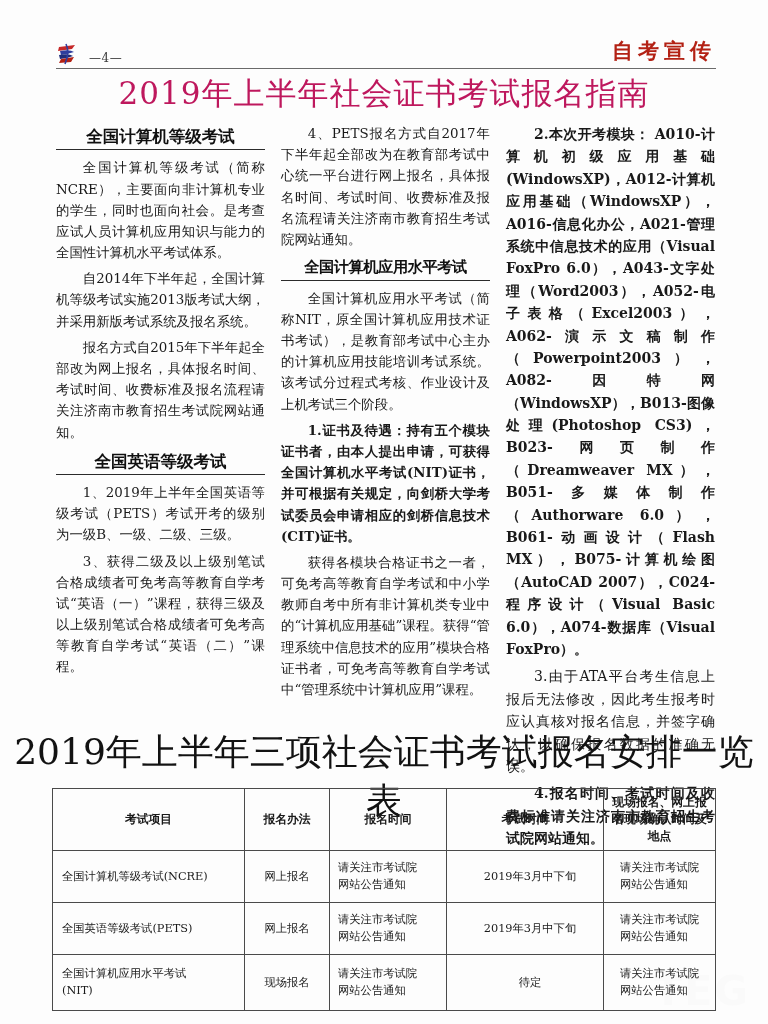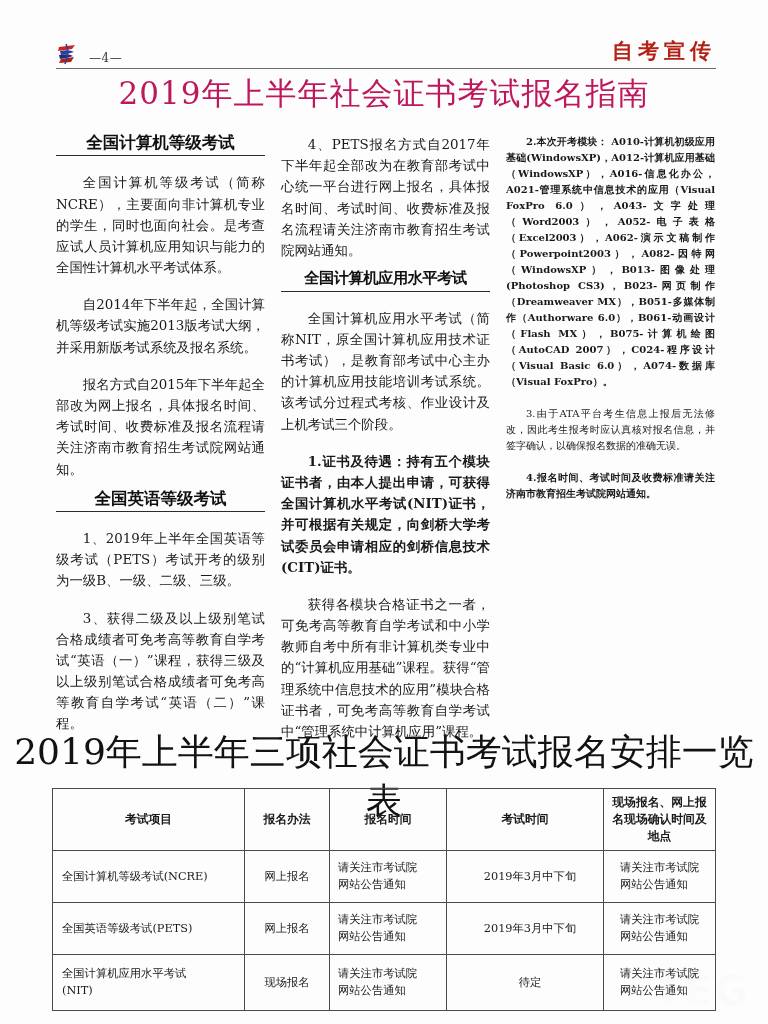"全国计算机等级考试" .sec-head { margin: 14px 0 7px 0 -> 8px 0 7px 0 }
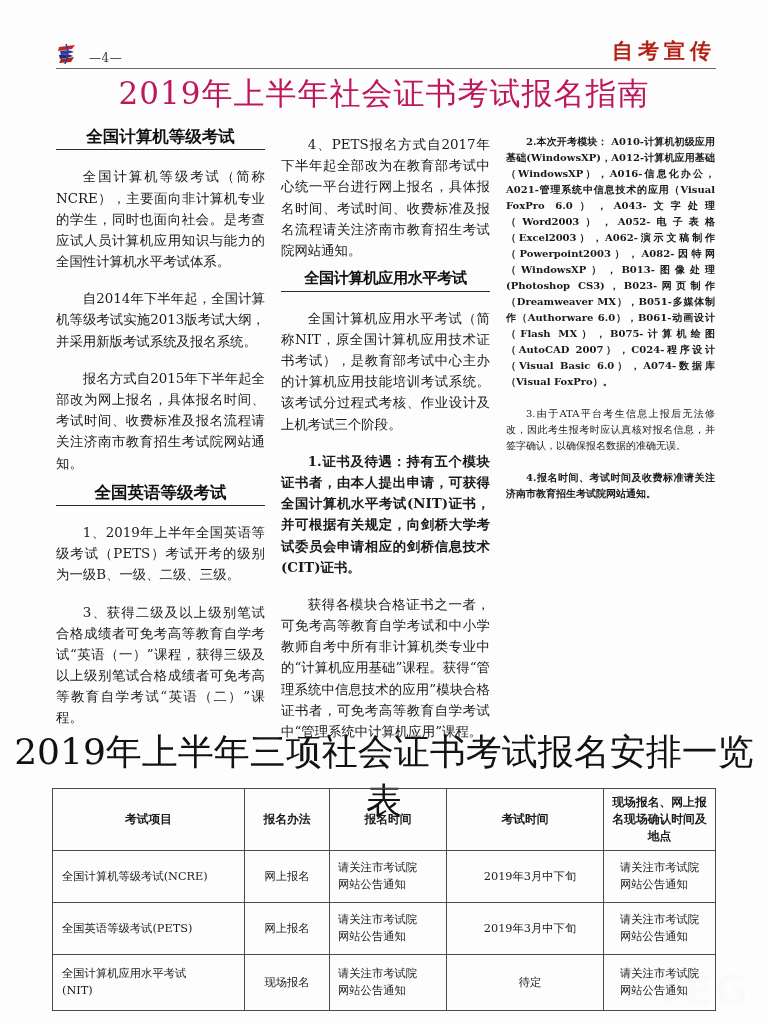"4、PETS报名方式自2017年下半年起全部改为在教育部考试中心统一平台进行网上" p.para { margin: 16px 0 1px 0 -> 5px 0 1px 0 }
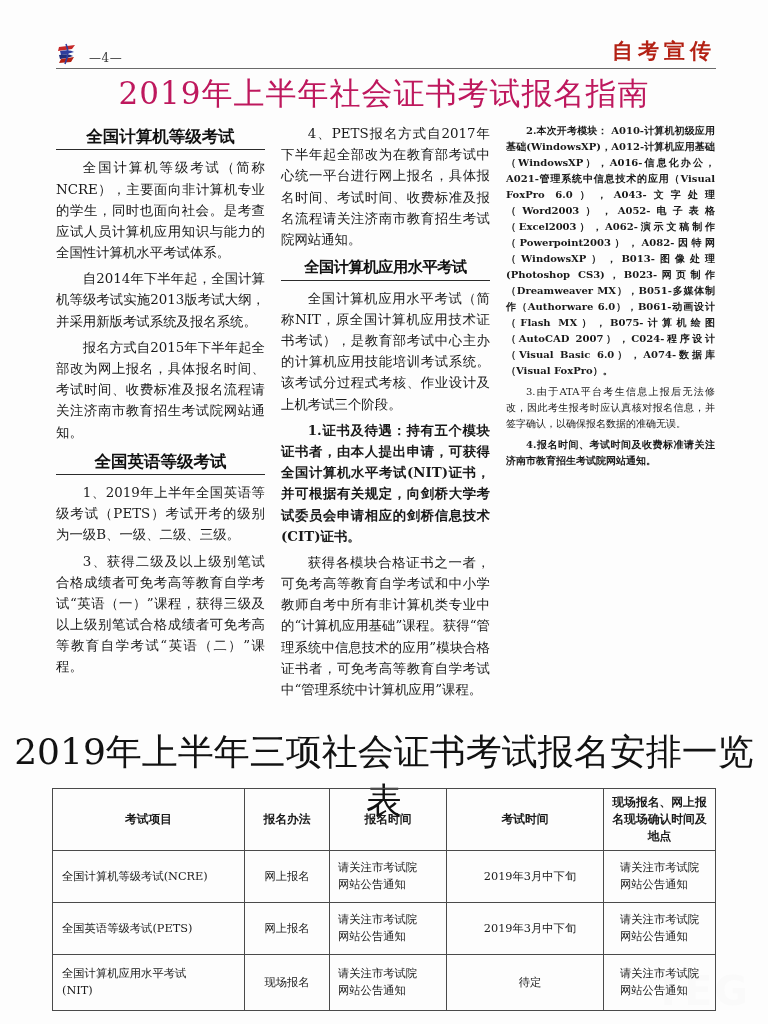"2.本次开考模块：" .col-3 p.para { font-size: 10px -> 14px }
